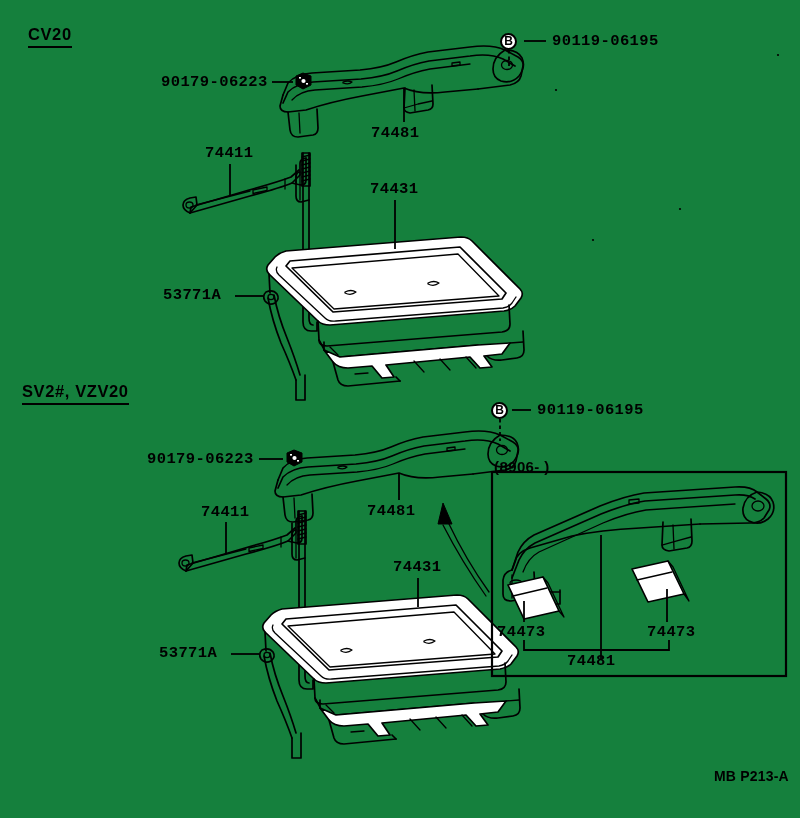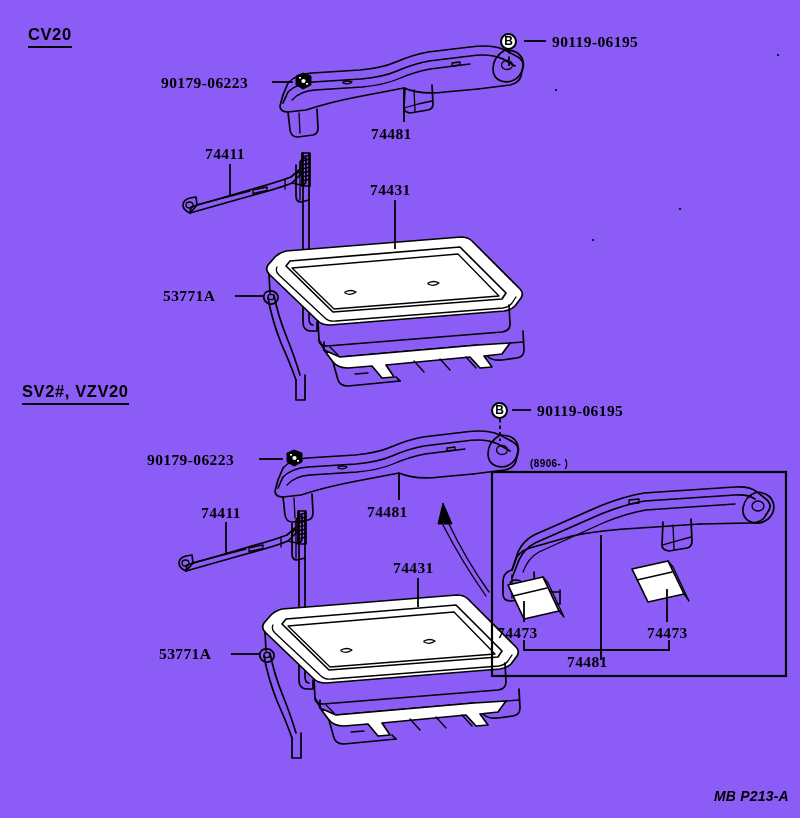"CV20" #page { background: #8b5cf6 -> #15803d }
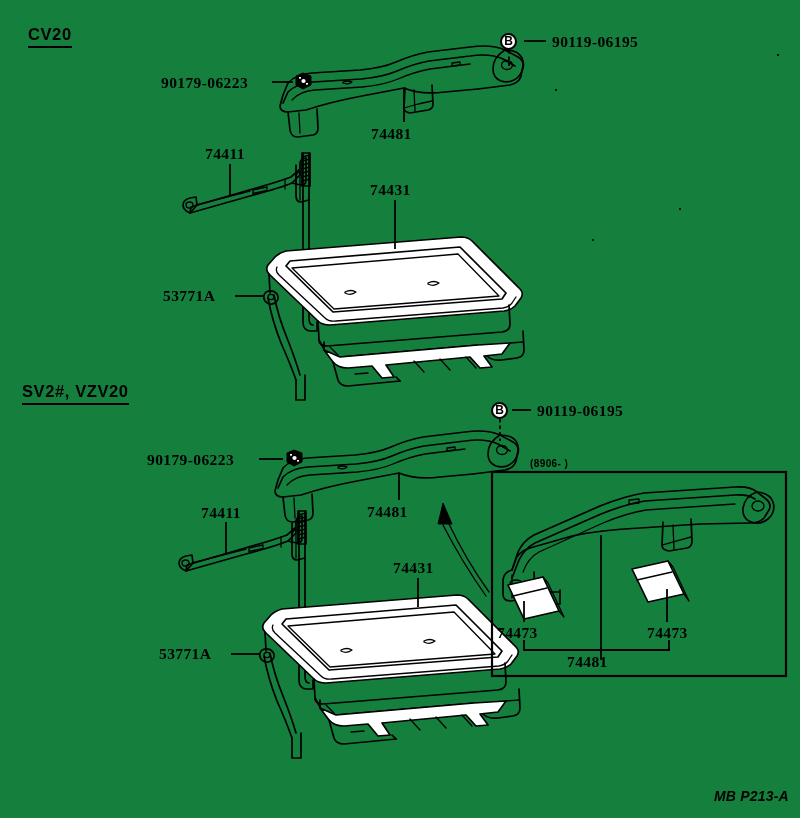"90119-06195" .lbl { font-family: Liberation Serif, serif -> Liberation Mono, monospace }
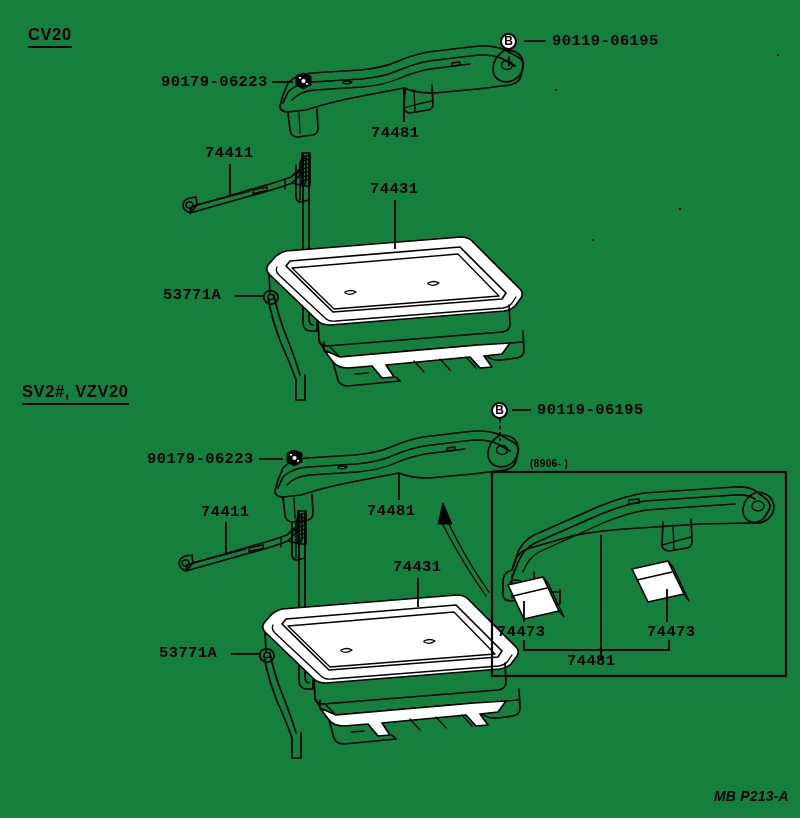"(8906- )" .inset-range { font-size: 10px -> 15px; margin-left: 36px -> none }
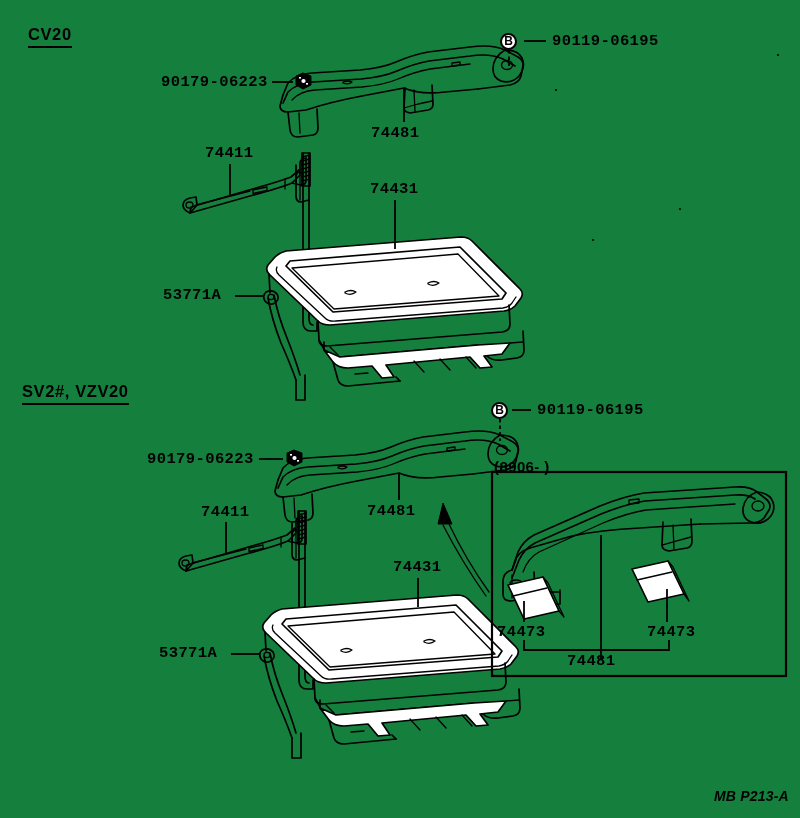"MB P213-A" div.footer-code { font-style: italic -> none; top: 789px -> 769px }
